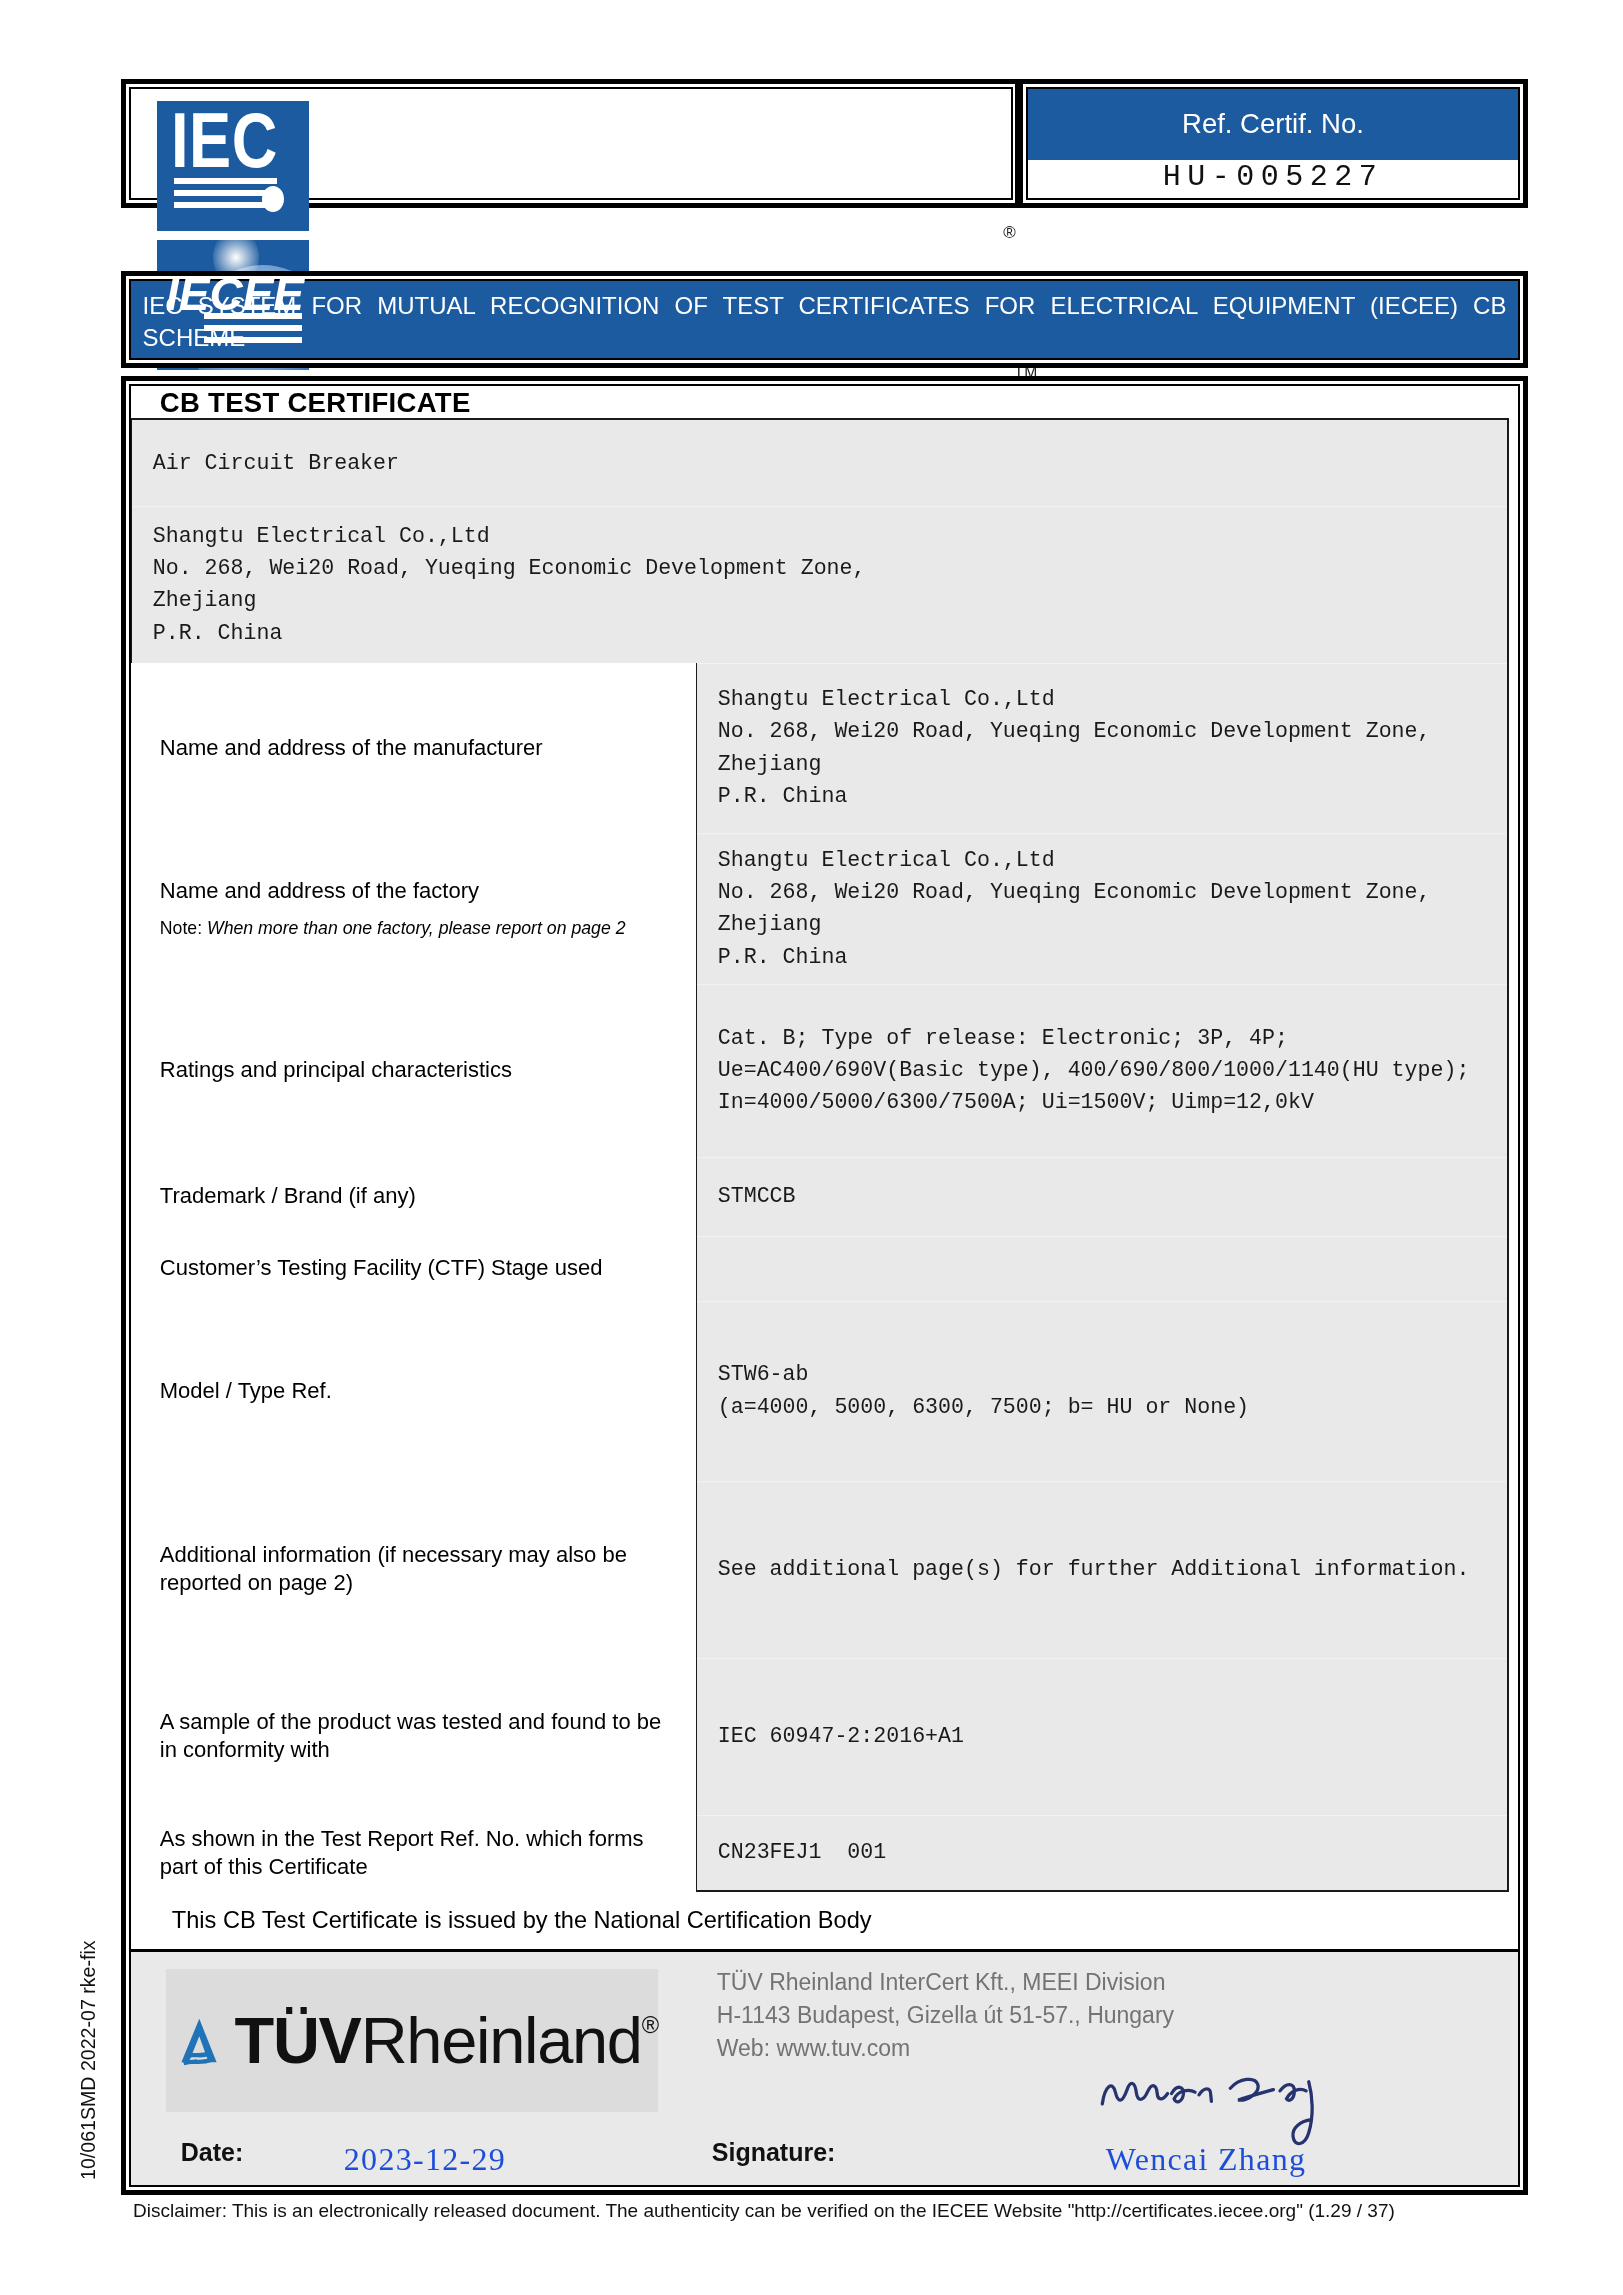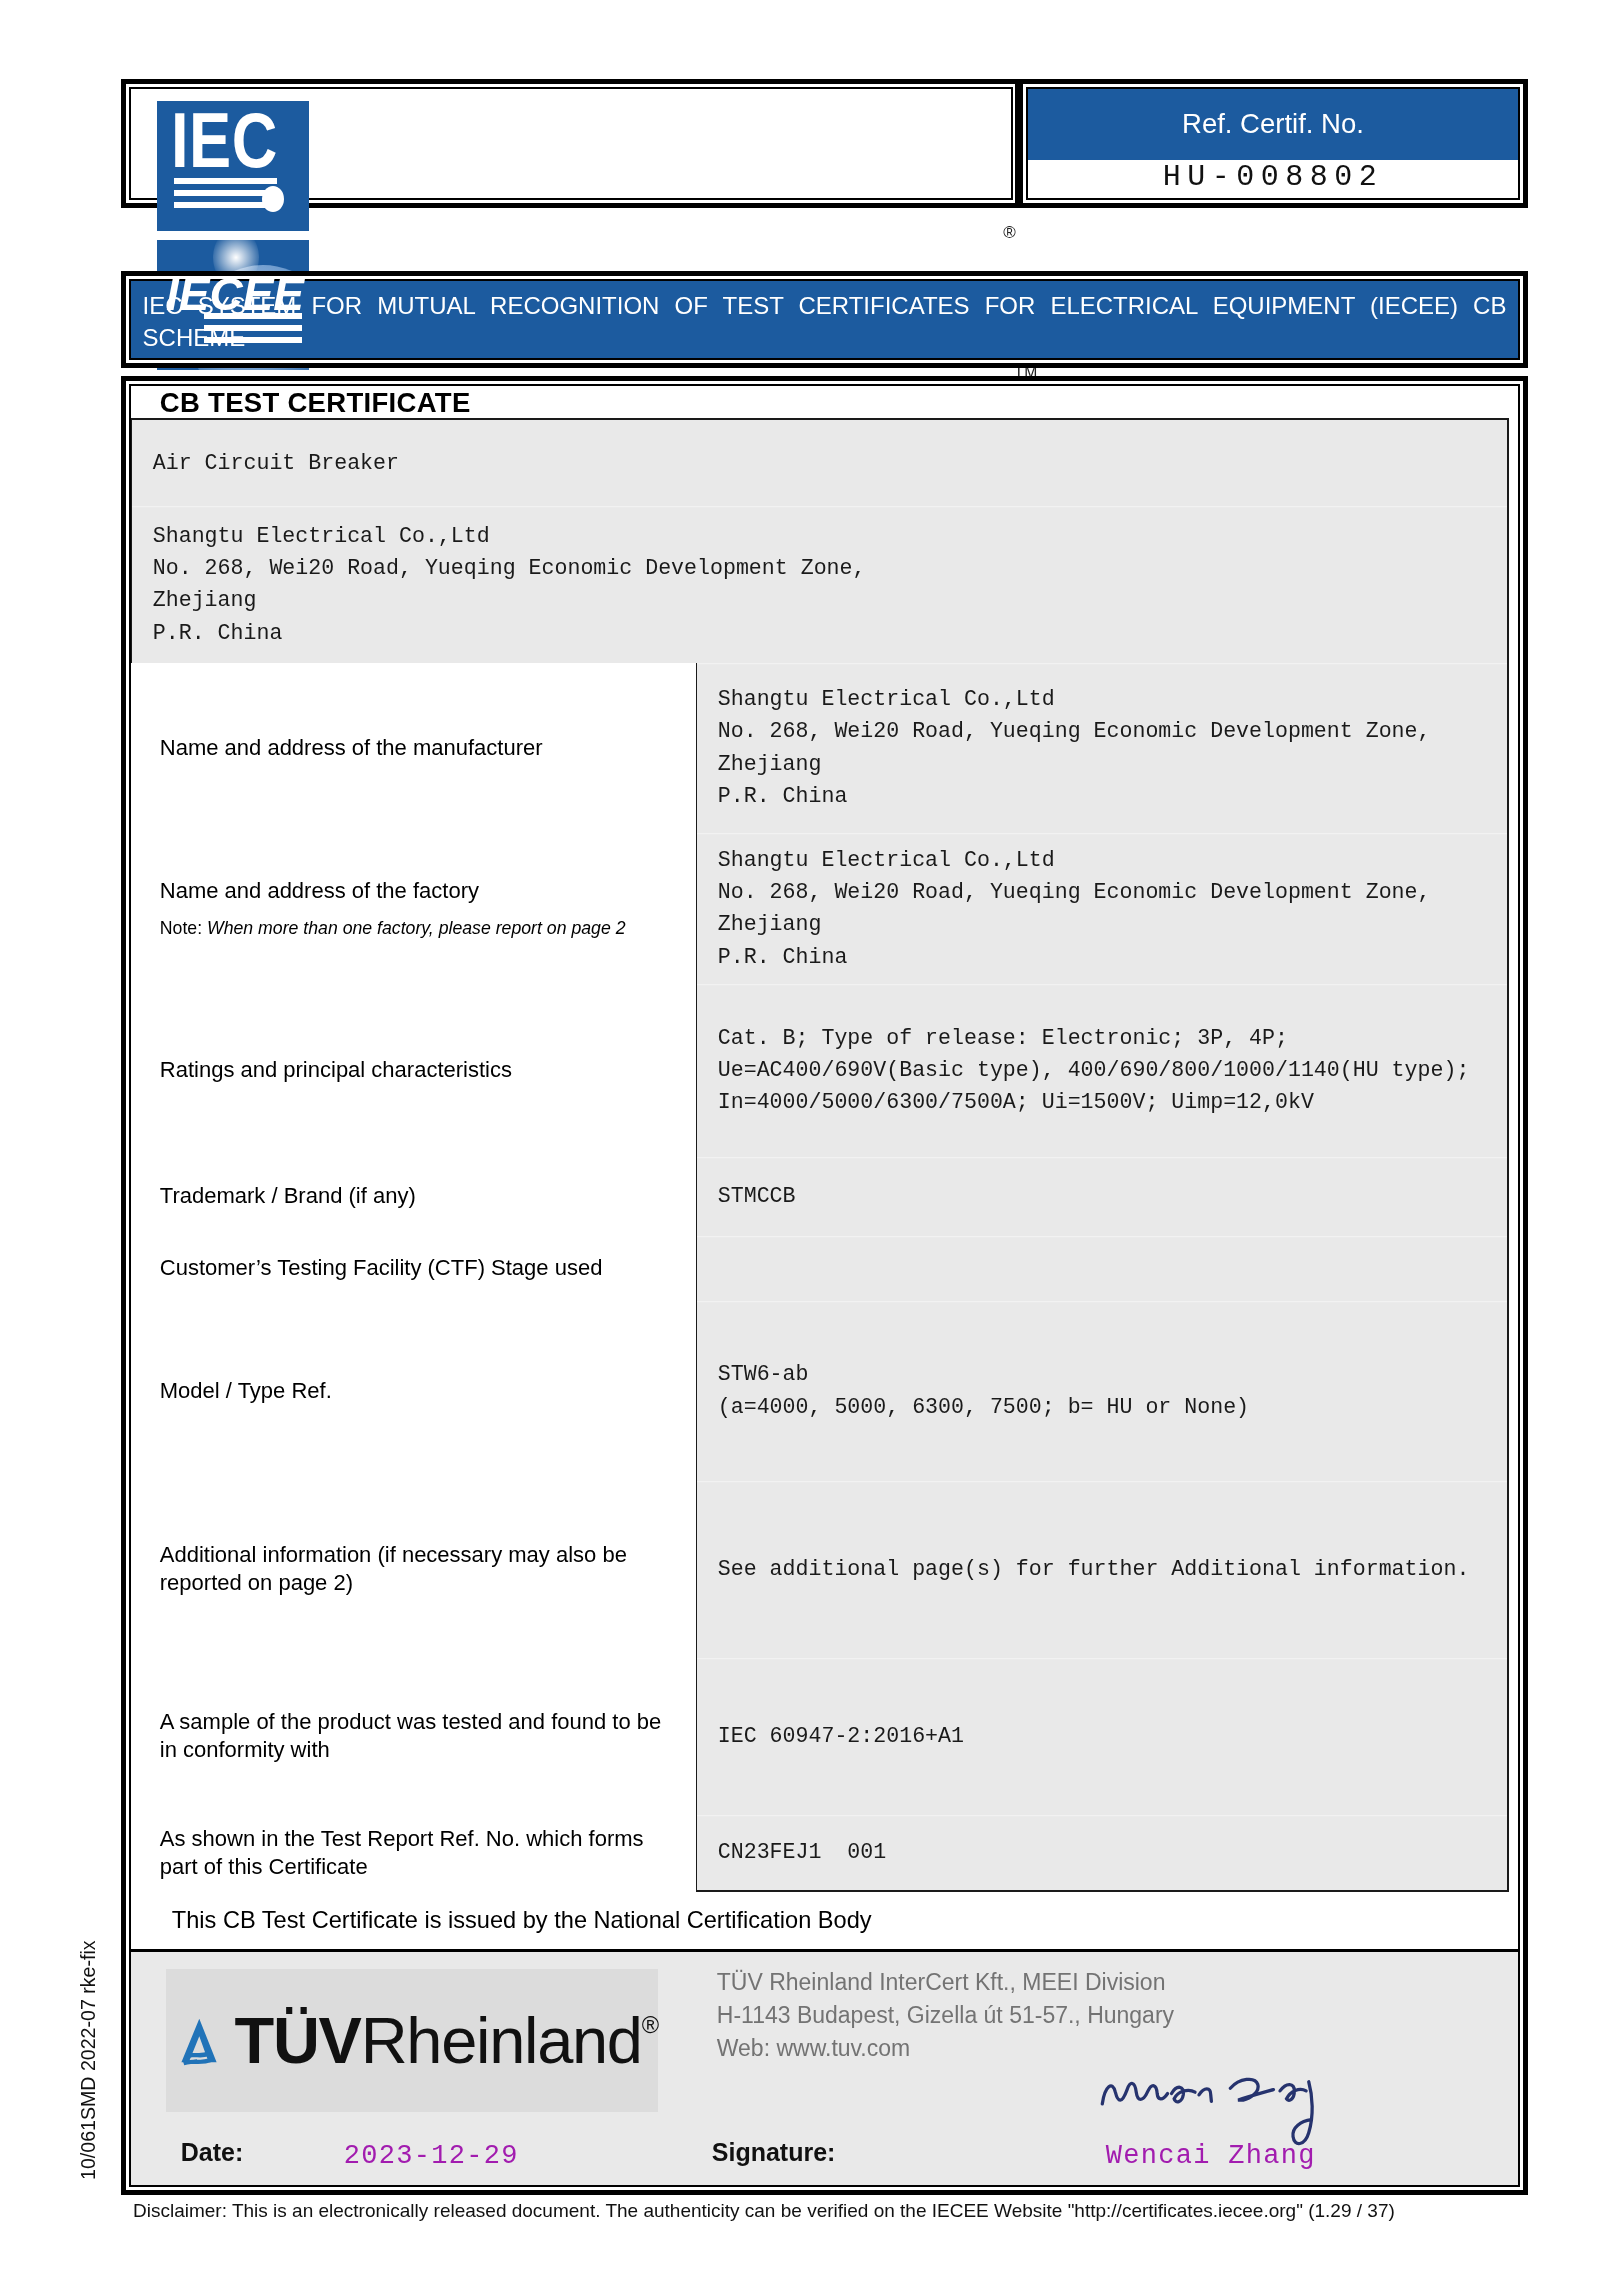"HU-008802" div.ref-num { text: HU-008802 -> HU-005227 }
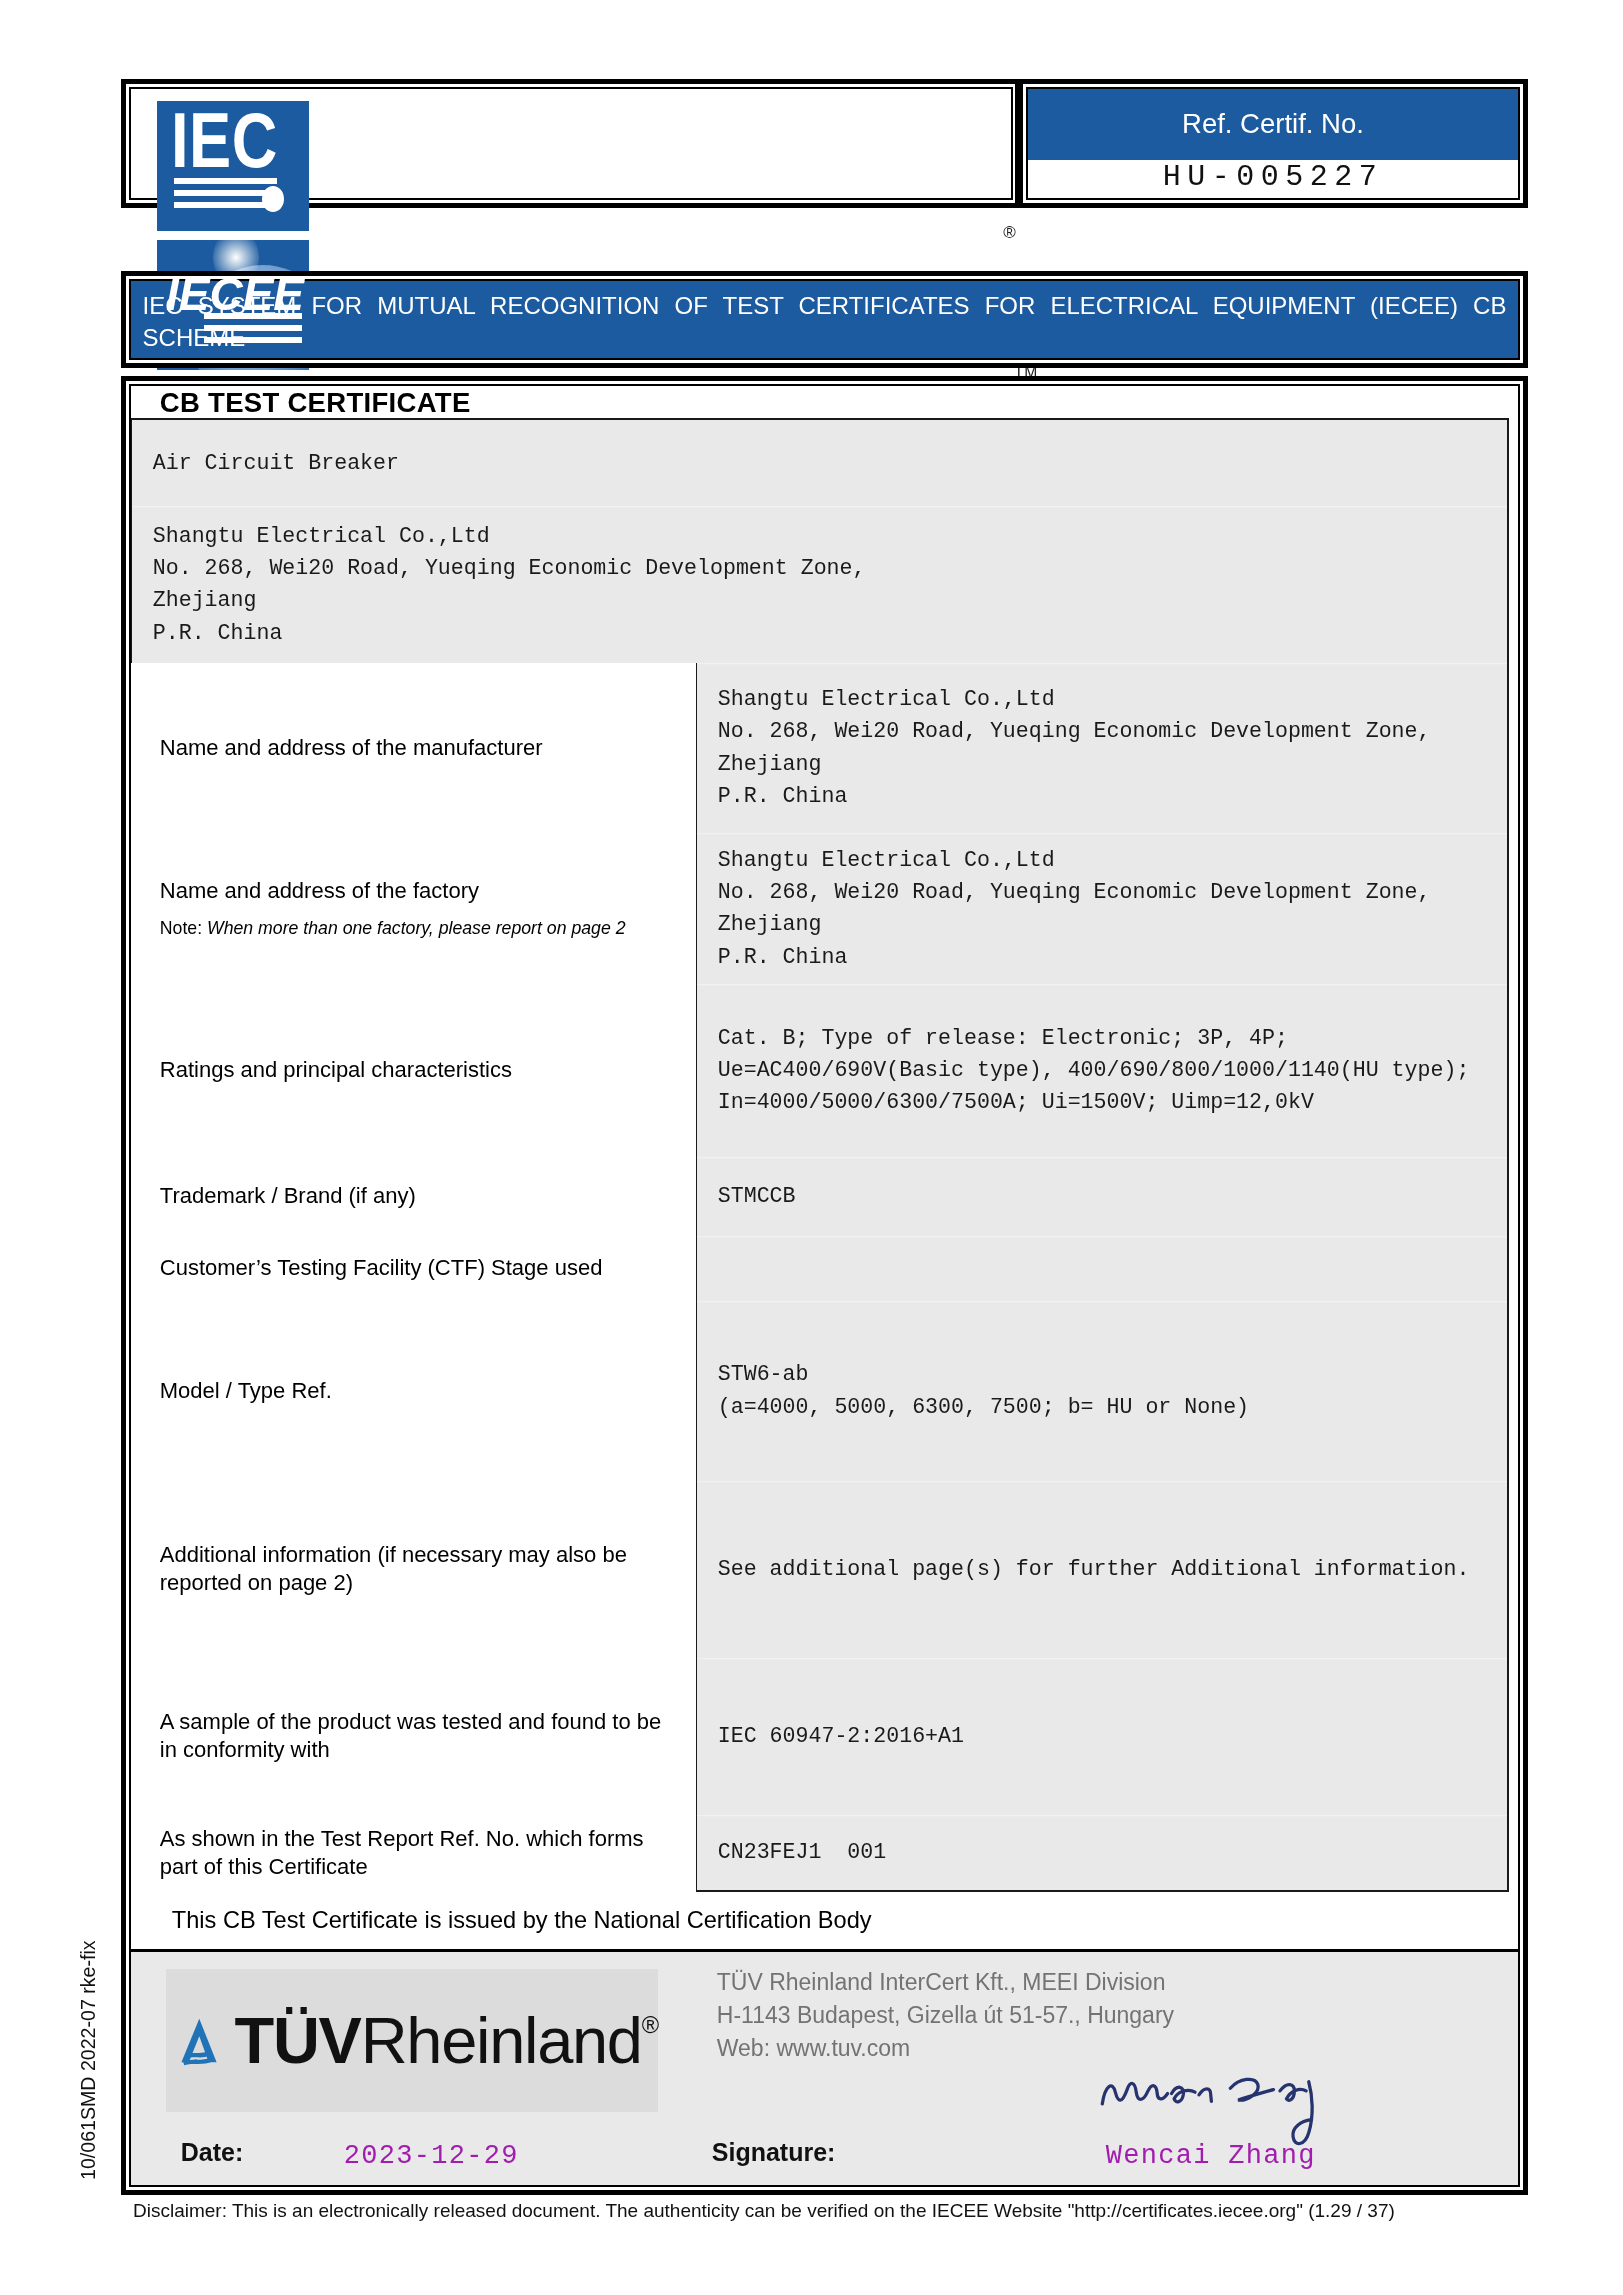"2023-12-29" .f-mono { color: #a21caf -> #1d4ed8; font-family: Liberation Mono, monospace -> Liberation Serif, serif; font-size: 27px -> 32px }
